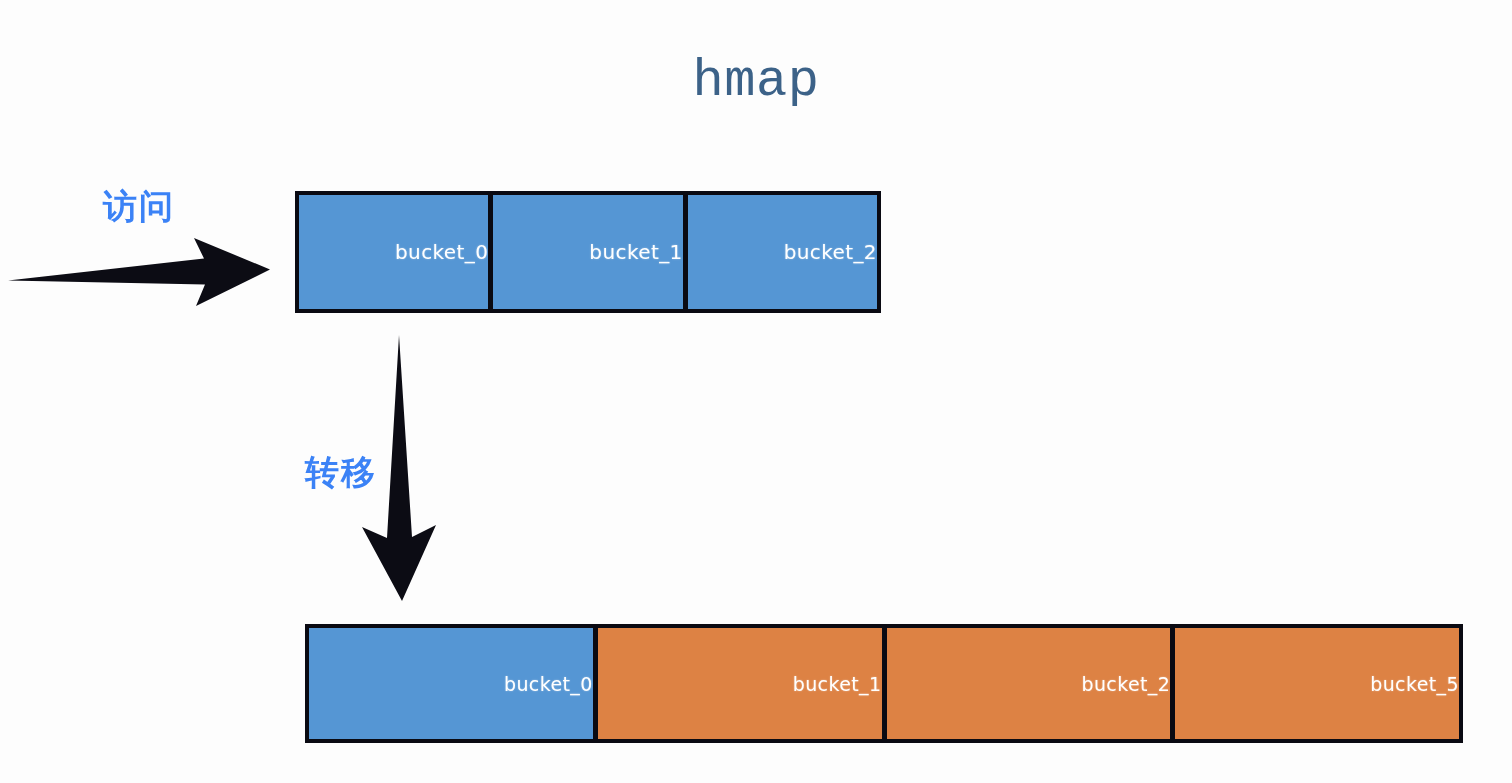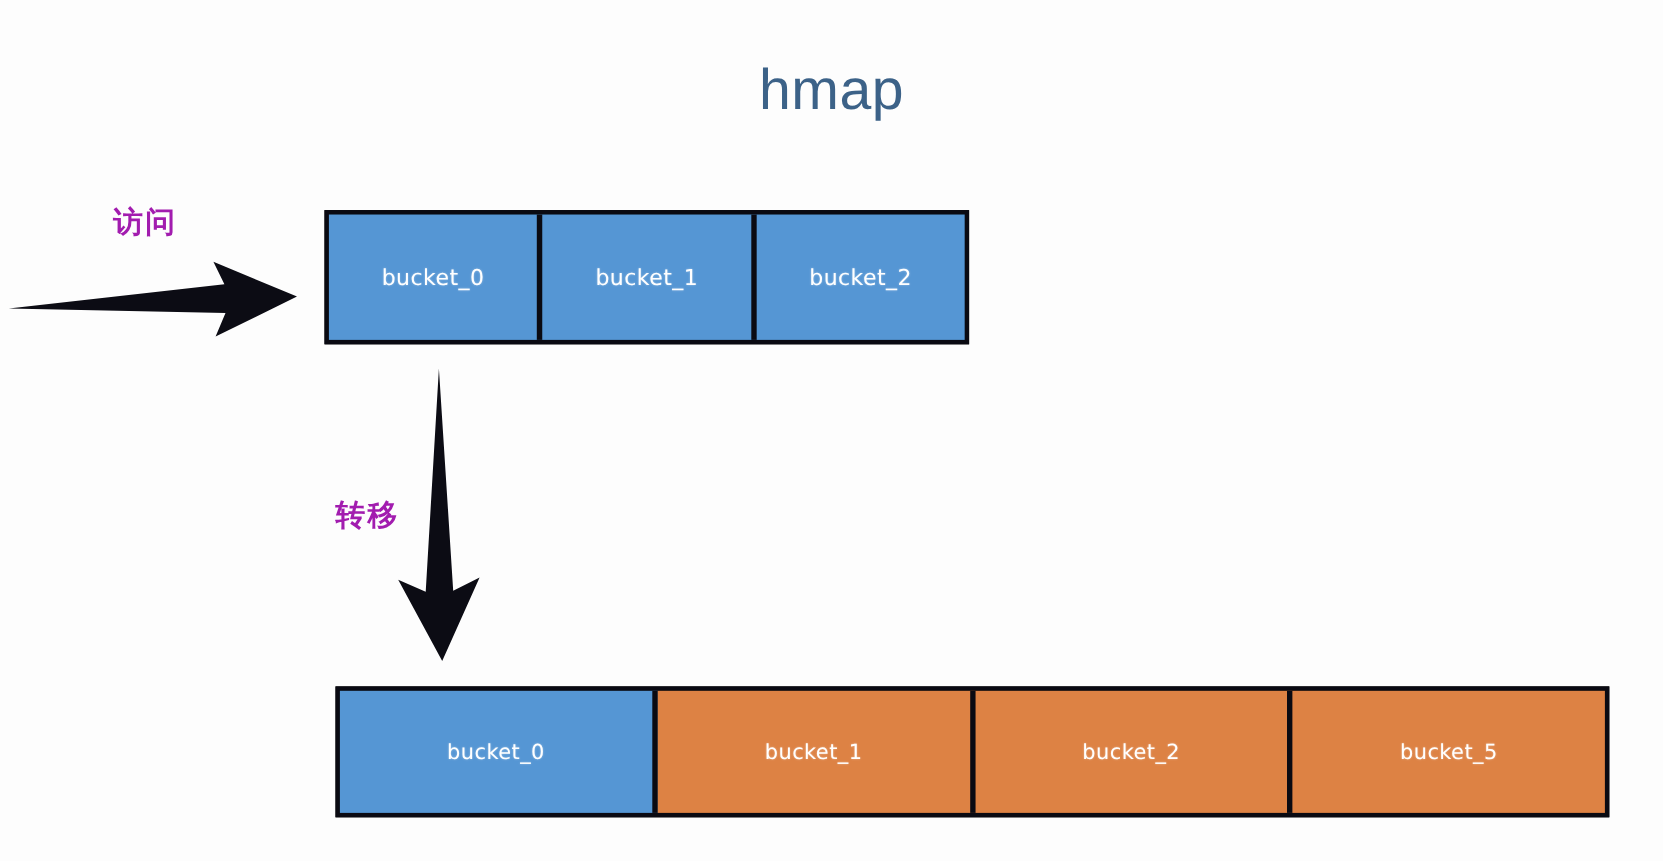"hmap" .title { font-family: Liberation Sans, sans-serif -> Liberation Mono, monospace }
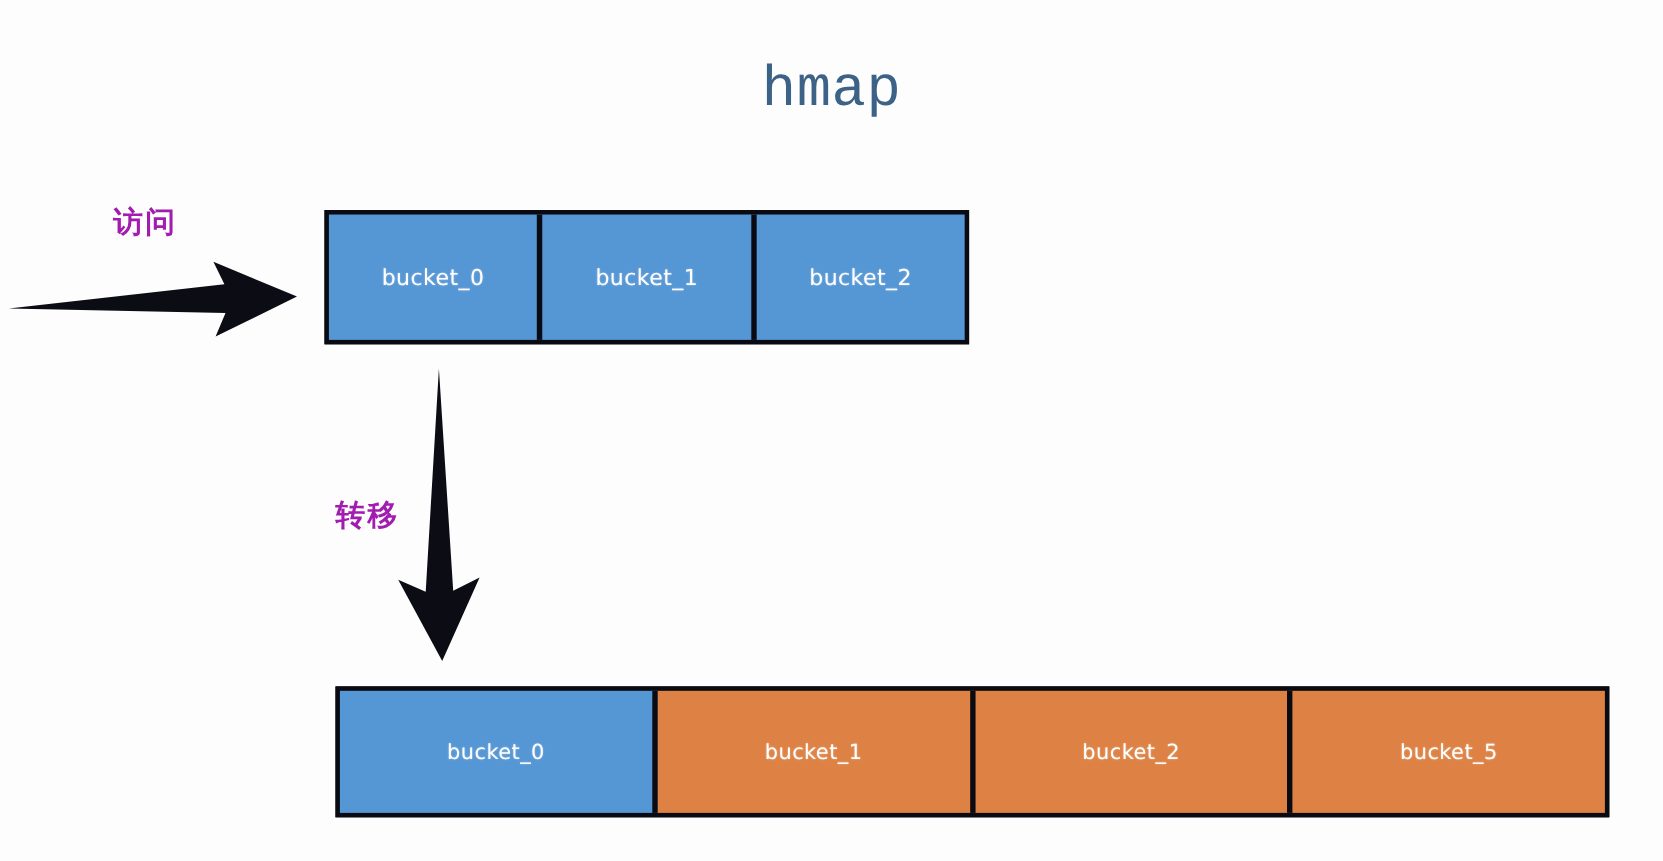"访问" .cn-label { color: #a21caf -> #3b82f6; font-size: 27px -> 34px }
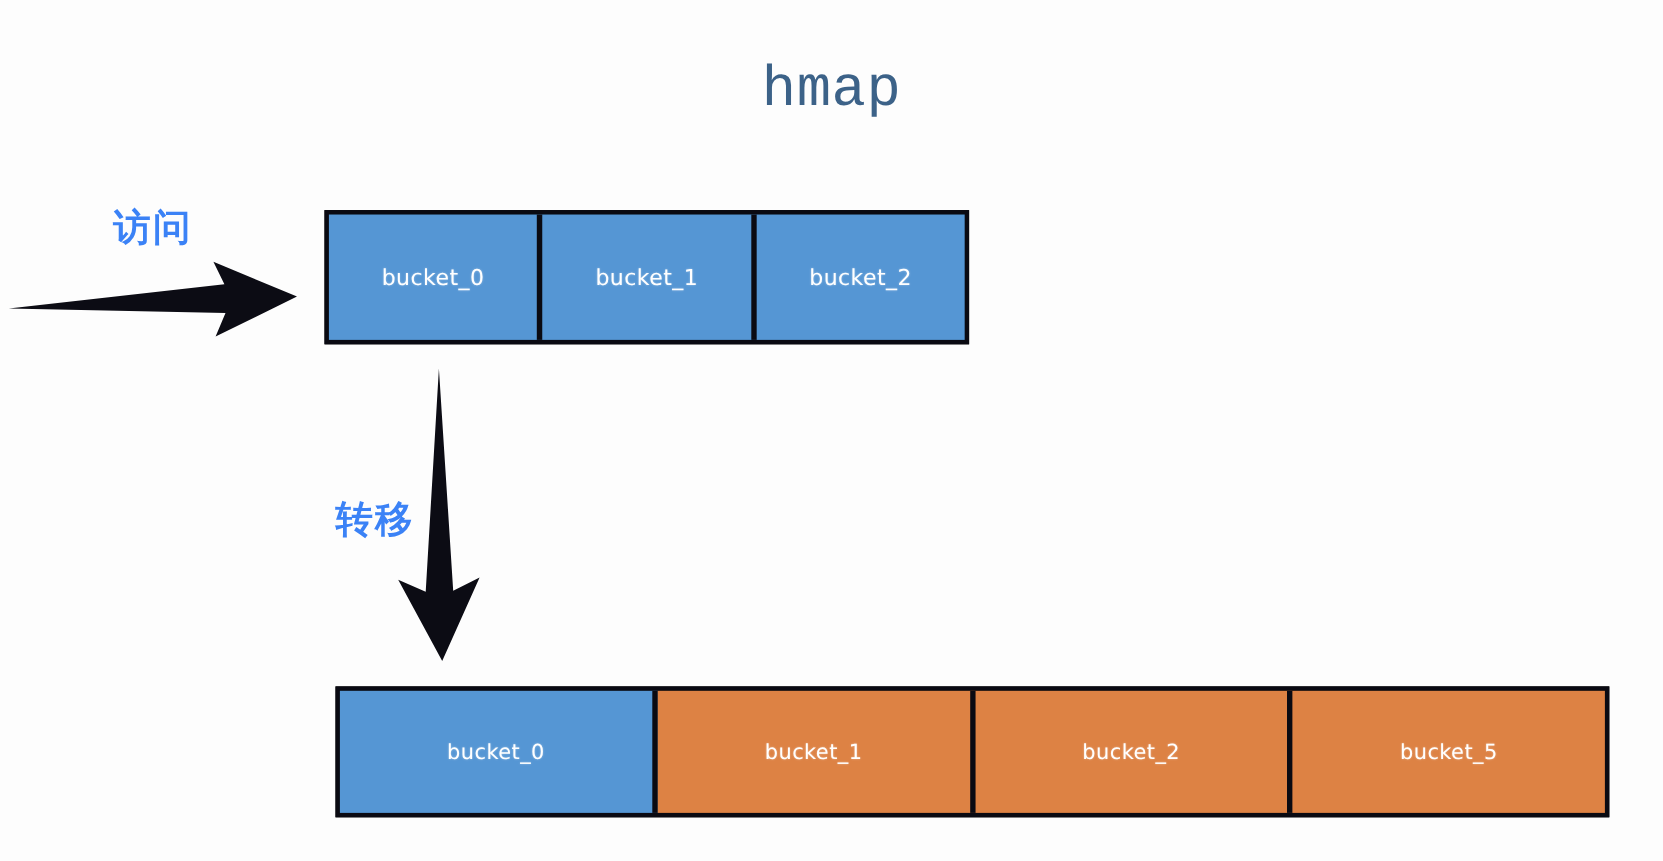"bucket_0" .bucket { justify-content: center -> flex-end }
